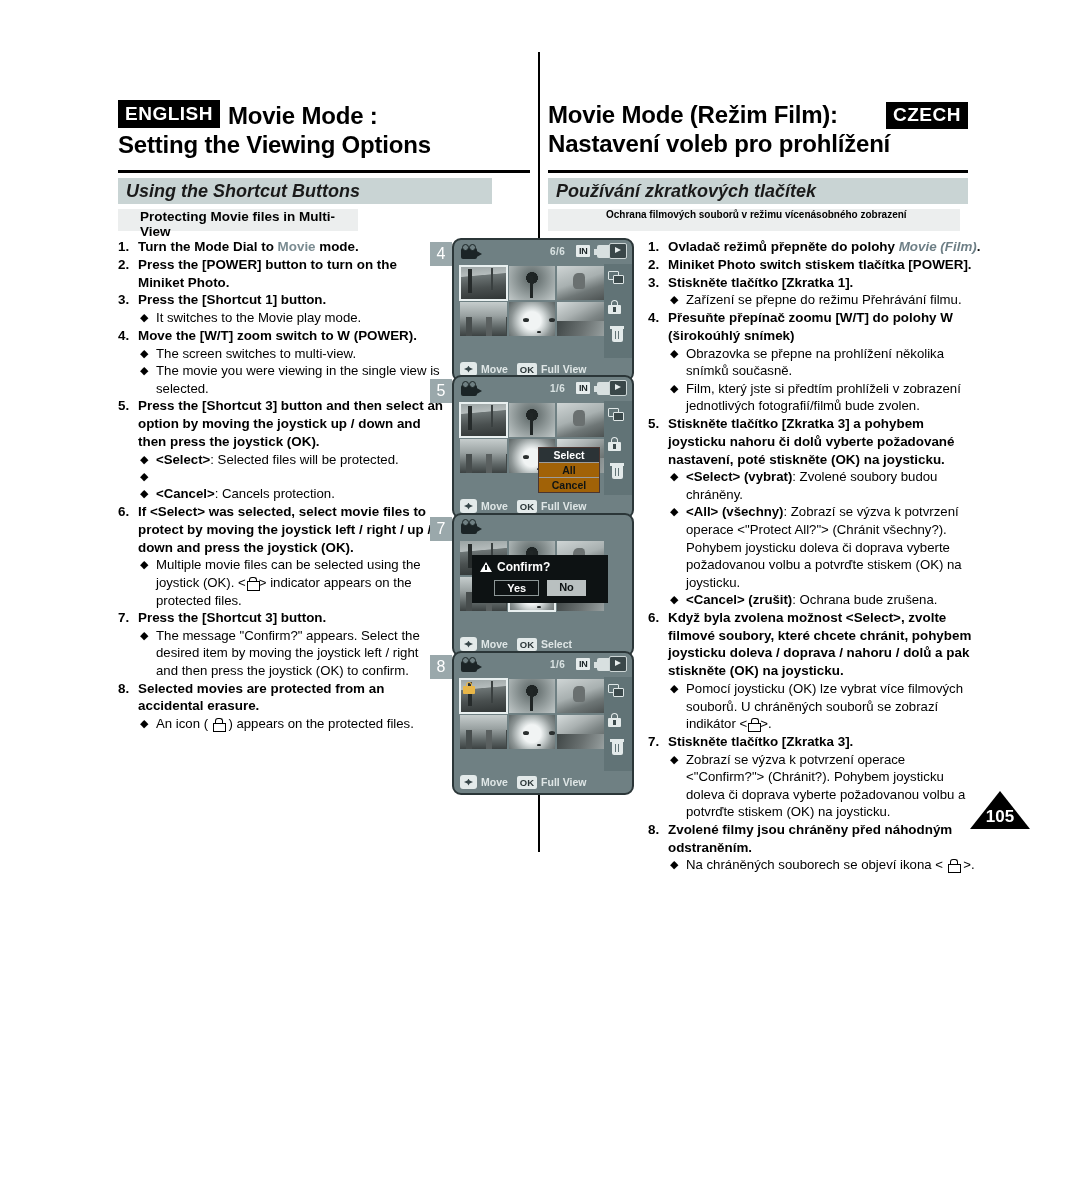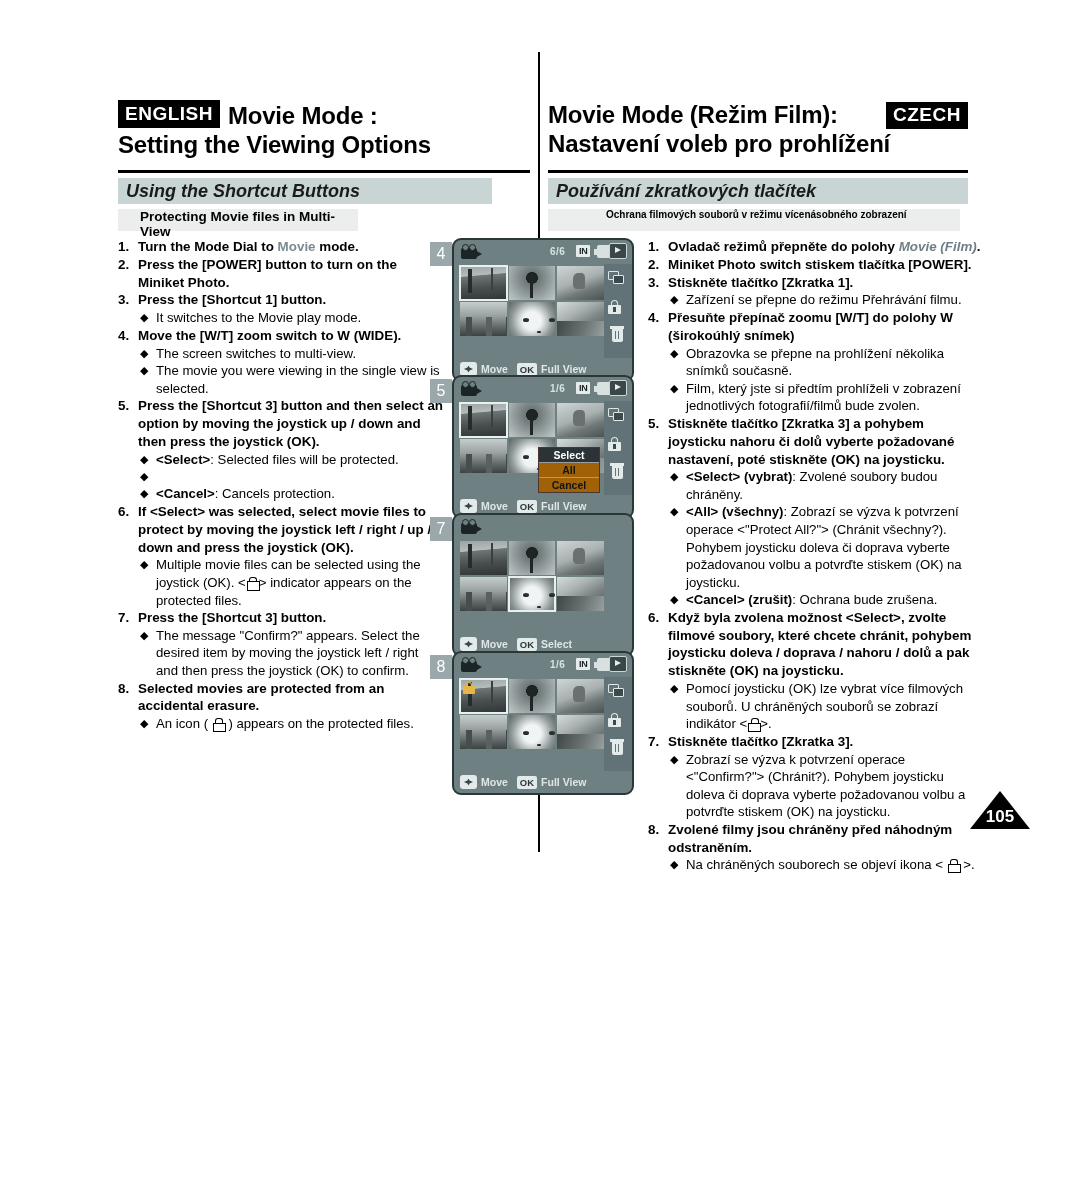"Move the [W/T] zoom switch" div.step-txt { text: WIDE -> POWER }
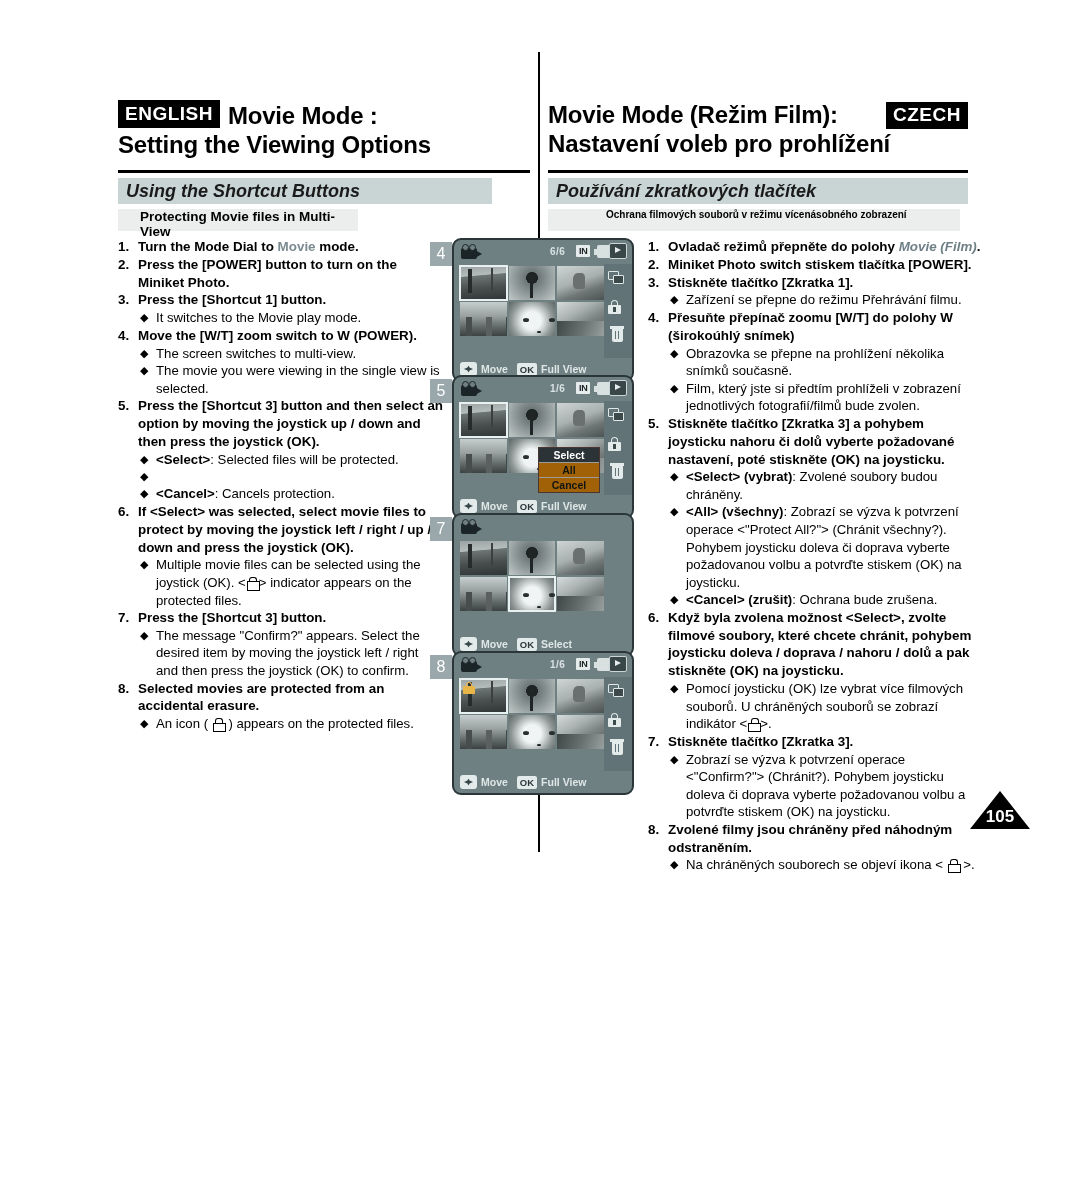"Confirm?" div.confirm-ovl { html: none -> <div> <div> <div></div> <span>Confirm?</span> </div> <div> <div>Yes</div> <div>No</div> </div> </div> }
